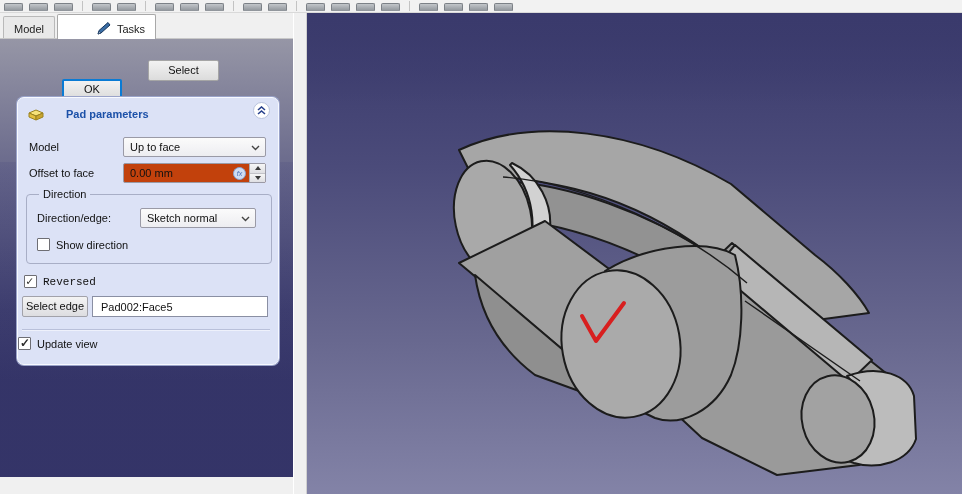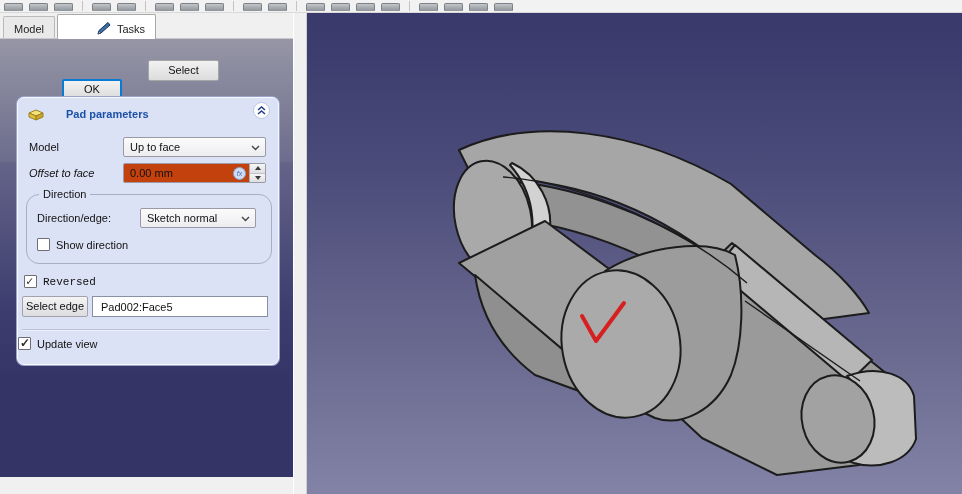"Offset to face" span.row-label { font-style: italic -> none }
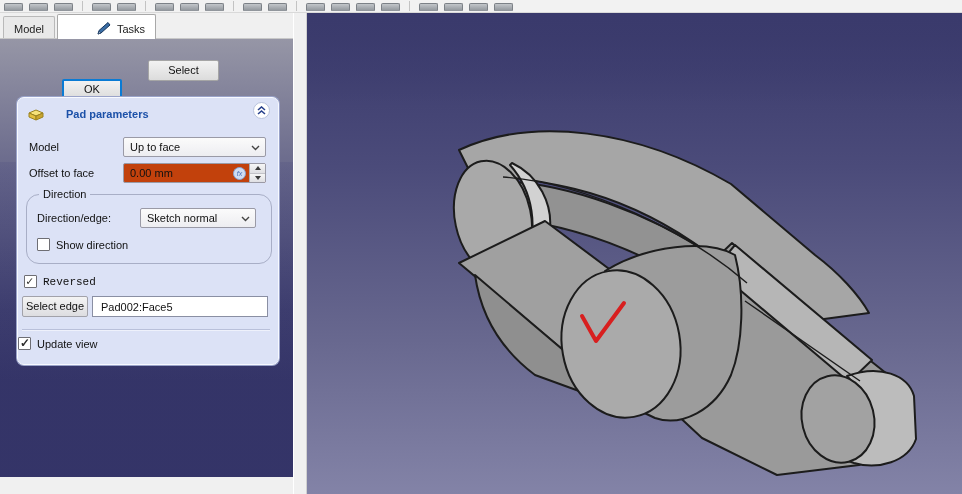"Direction" .groupbox { border-radius: 13px -> 4px }
